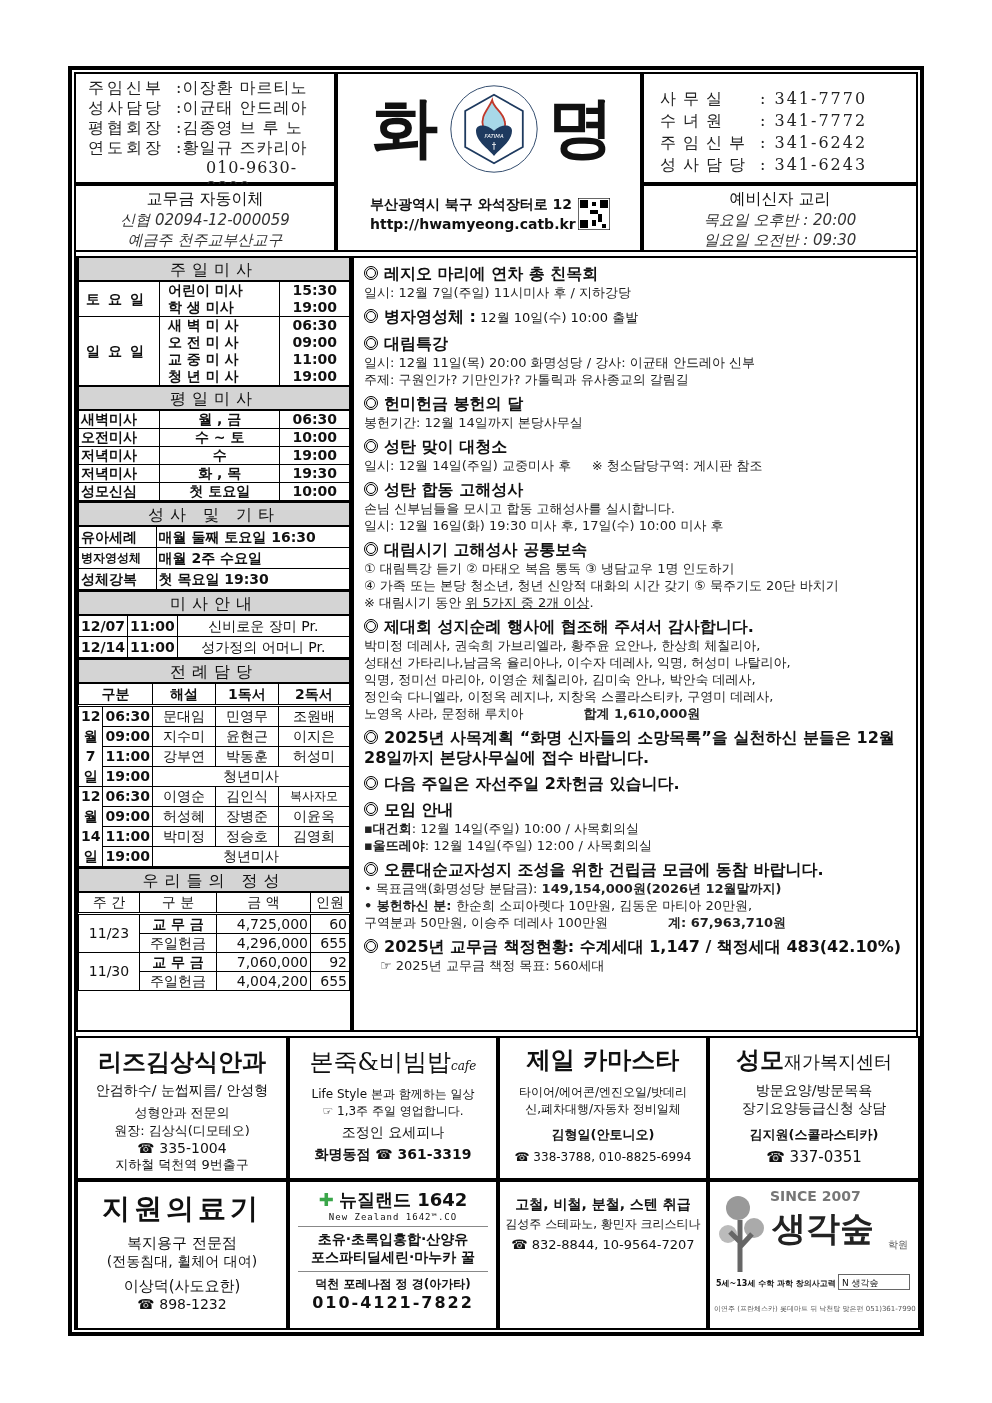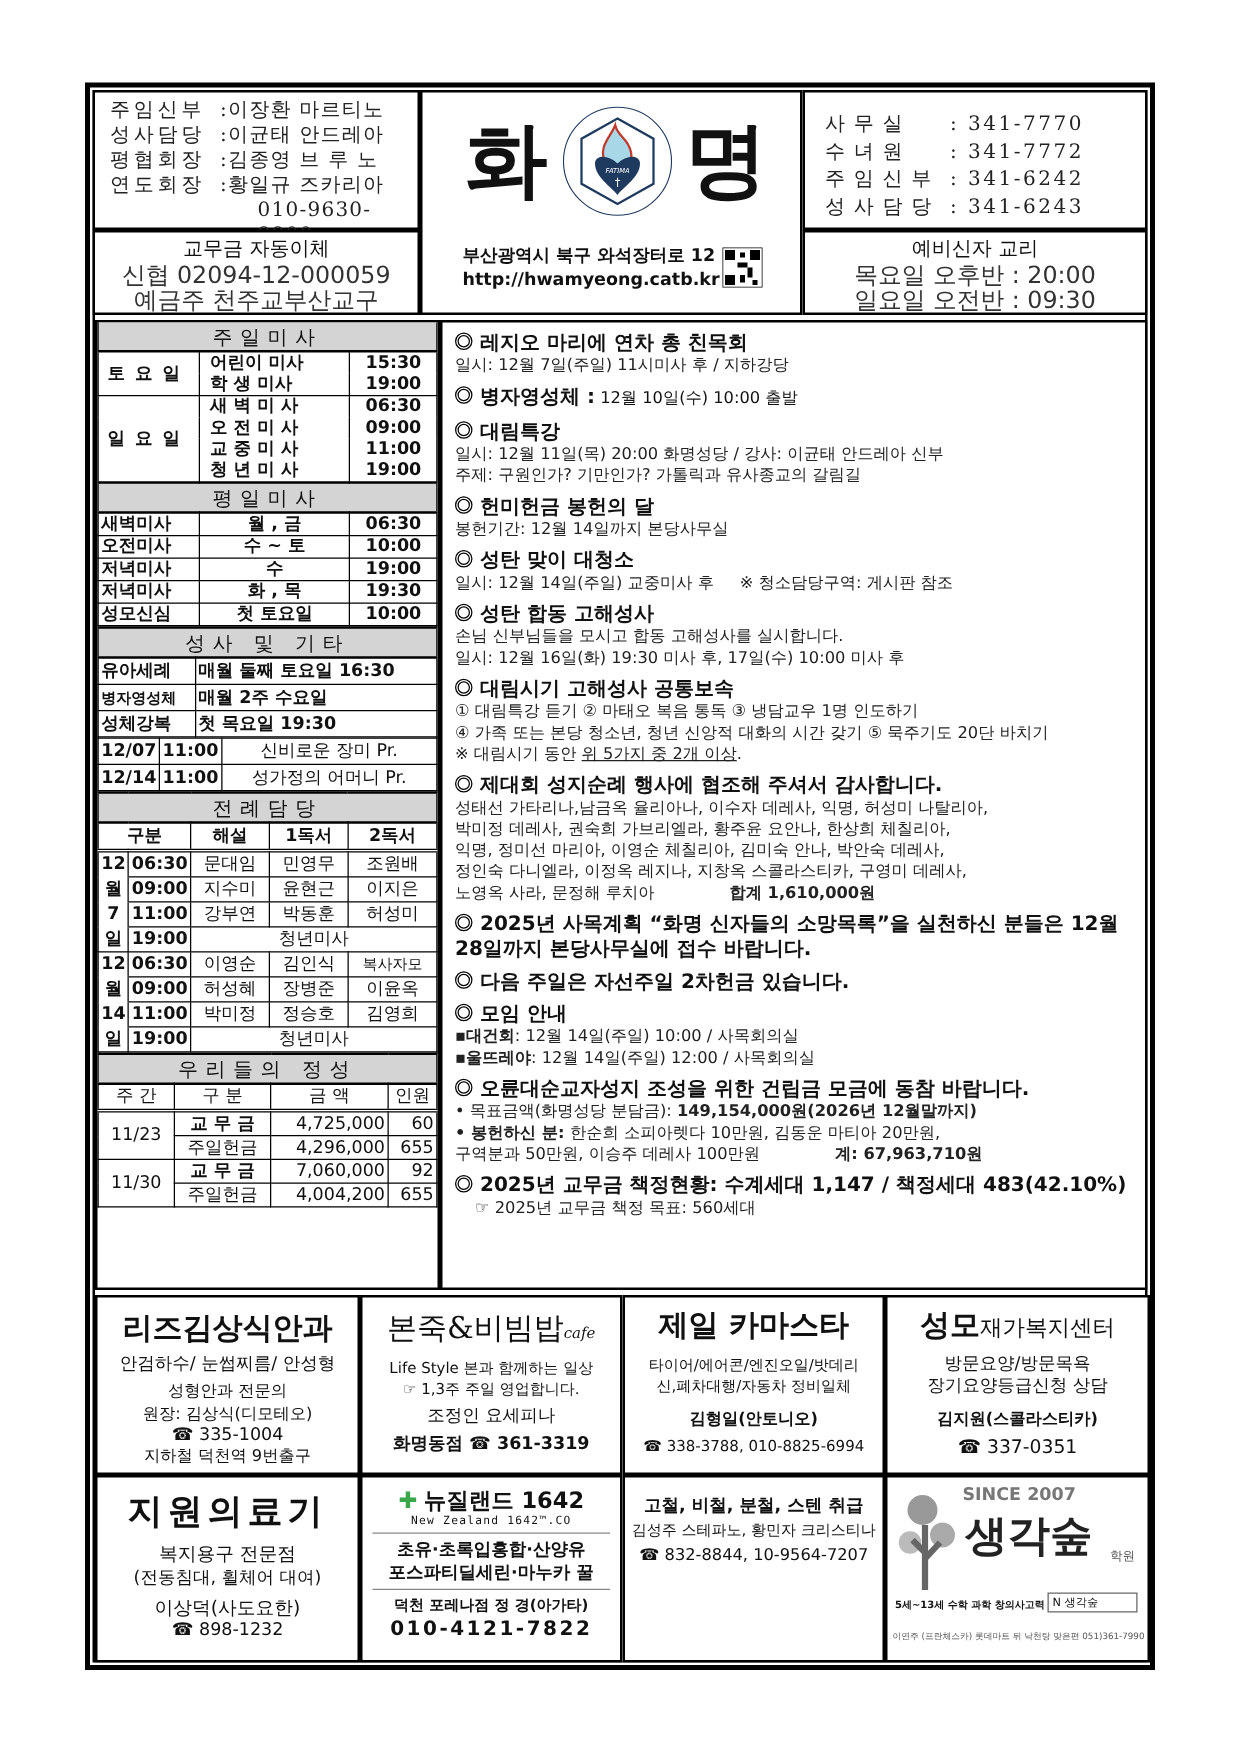"신협 02094-12-000059" .subline { font-size: 19px -> 15px; font-style: none -> italic }
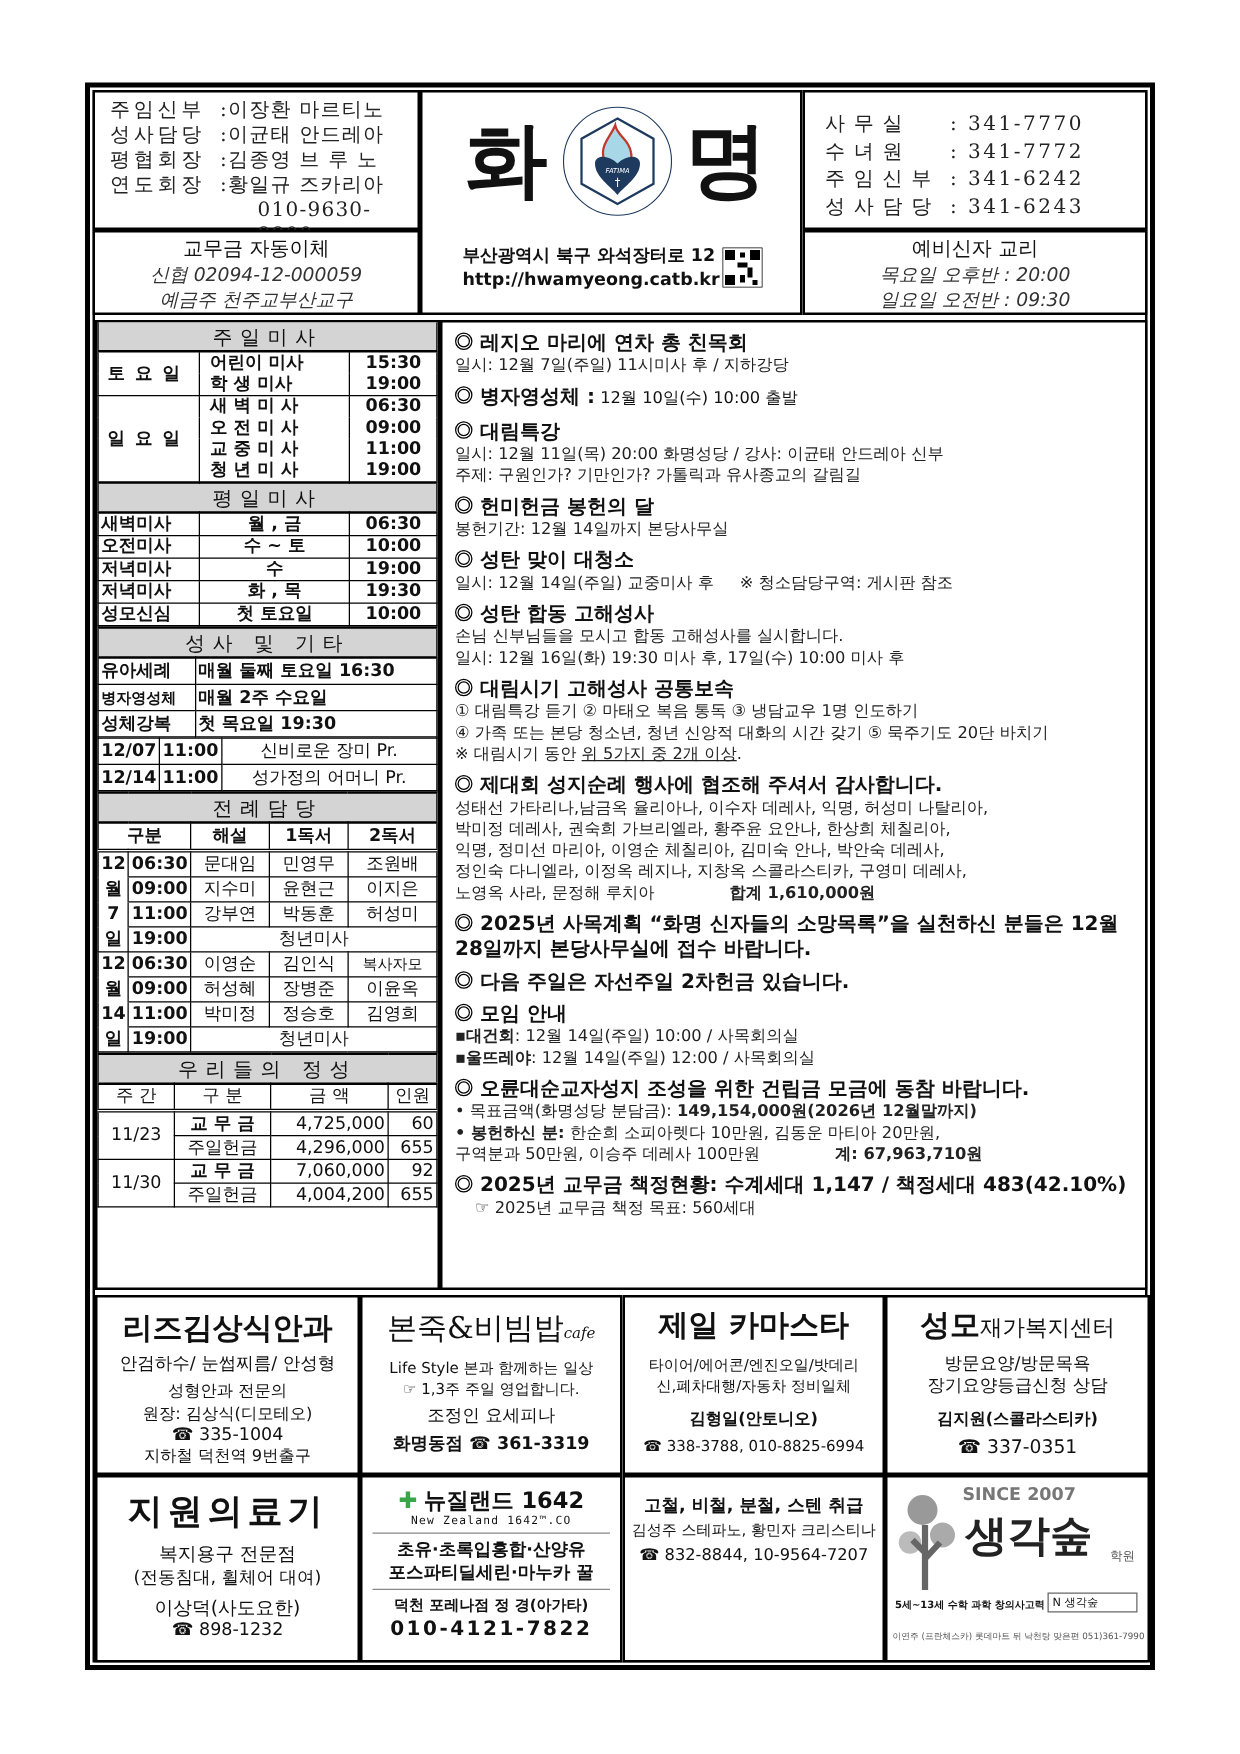"미사안내" tr { html: none -> <tr> <td>미사안내</td> </tr> }
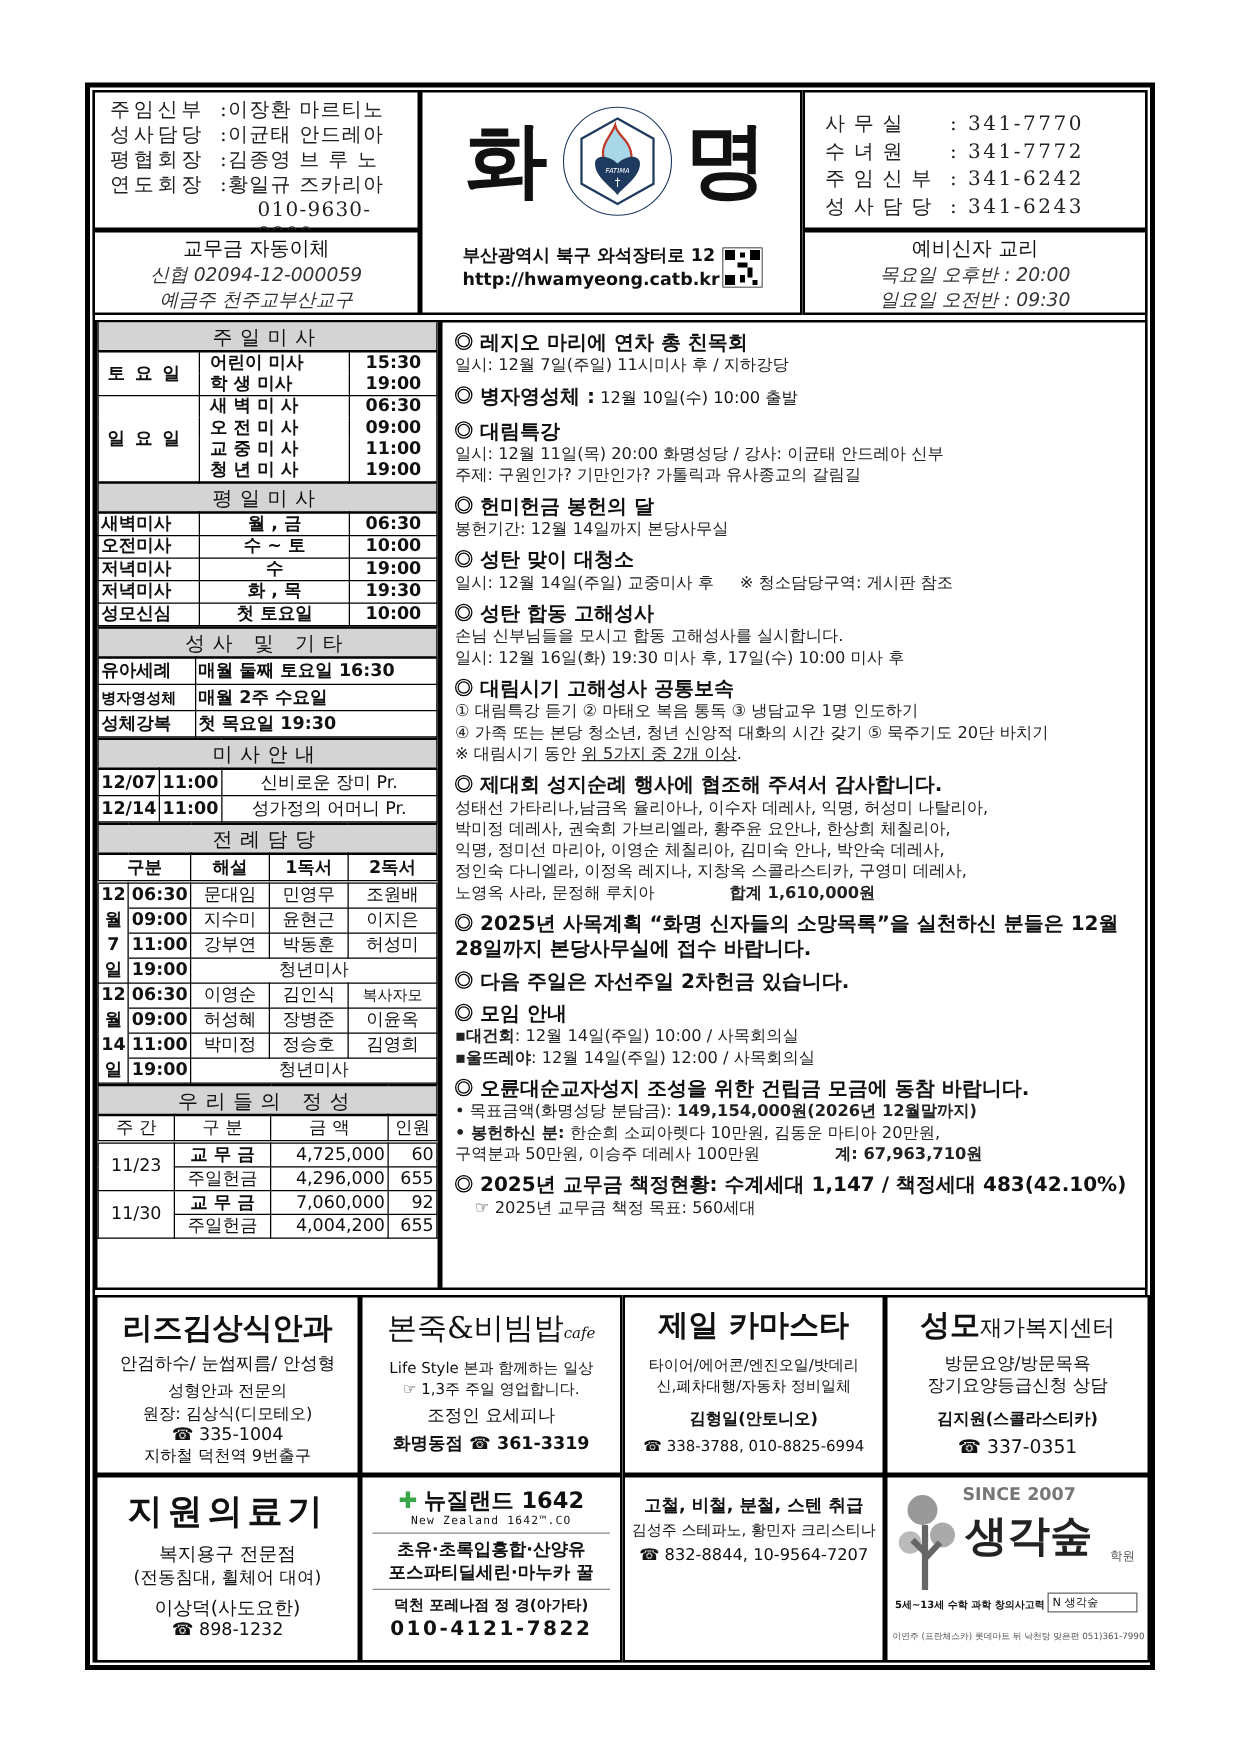"성태선 가타리나,남금옥 율리아나, 이수자 데레사," div.itext { order: before "박미정 데레사, 권숙희 가브리엘라, 황주윤" -> after "박미정 데레사, 권숙희 가브리엘라, 황주윤" }
